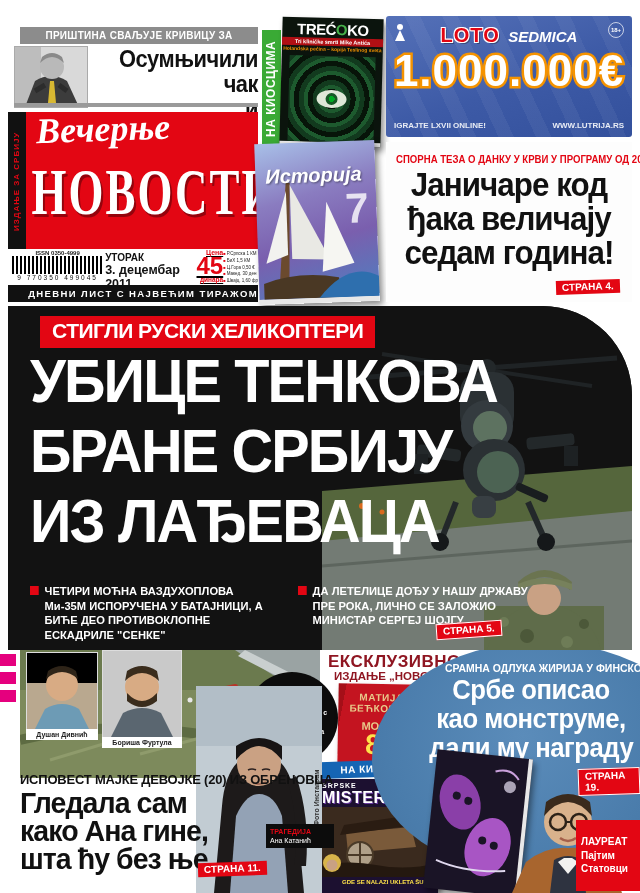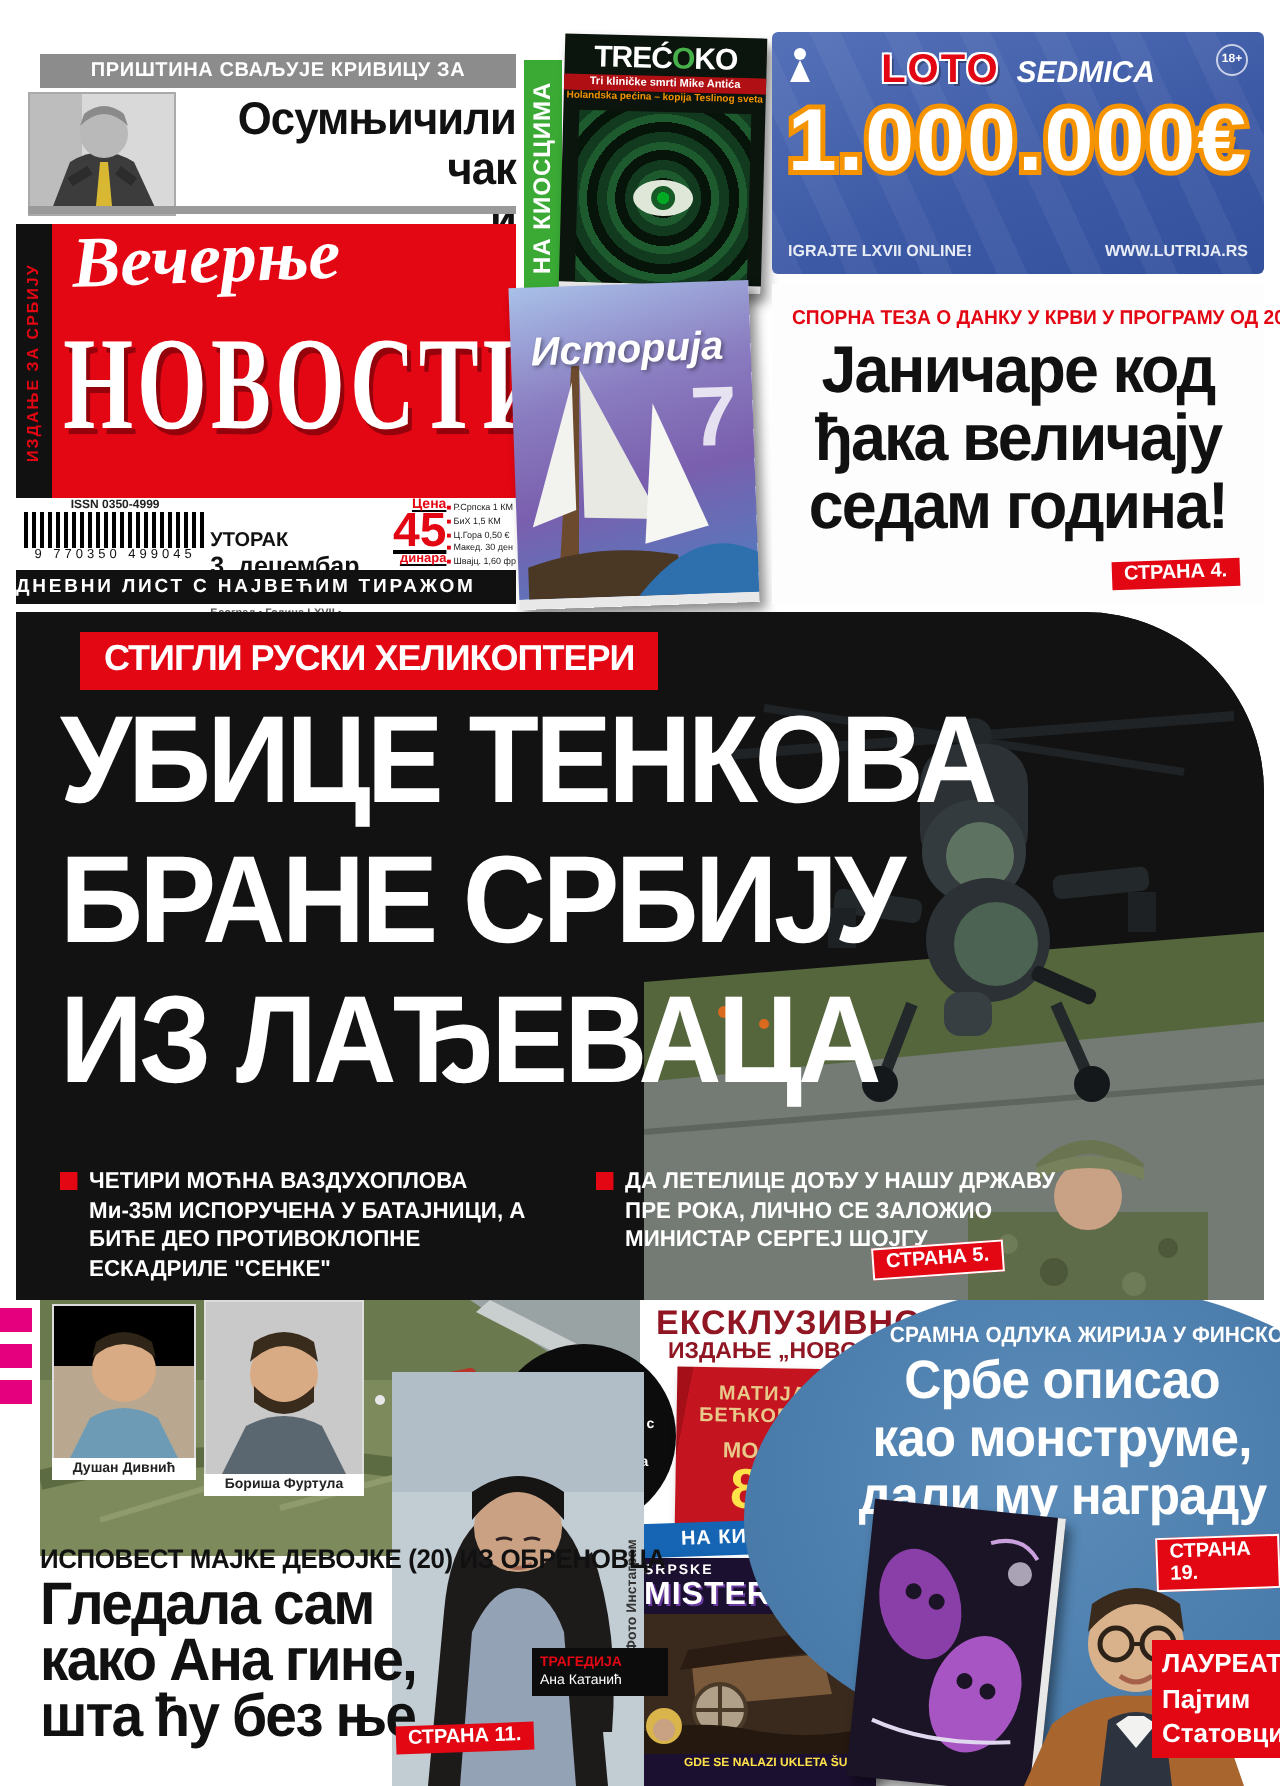"УТОРАК" div { padding-top: 16px -> 3px }
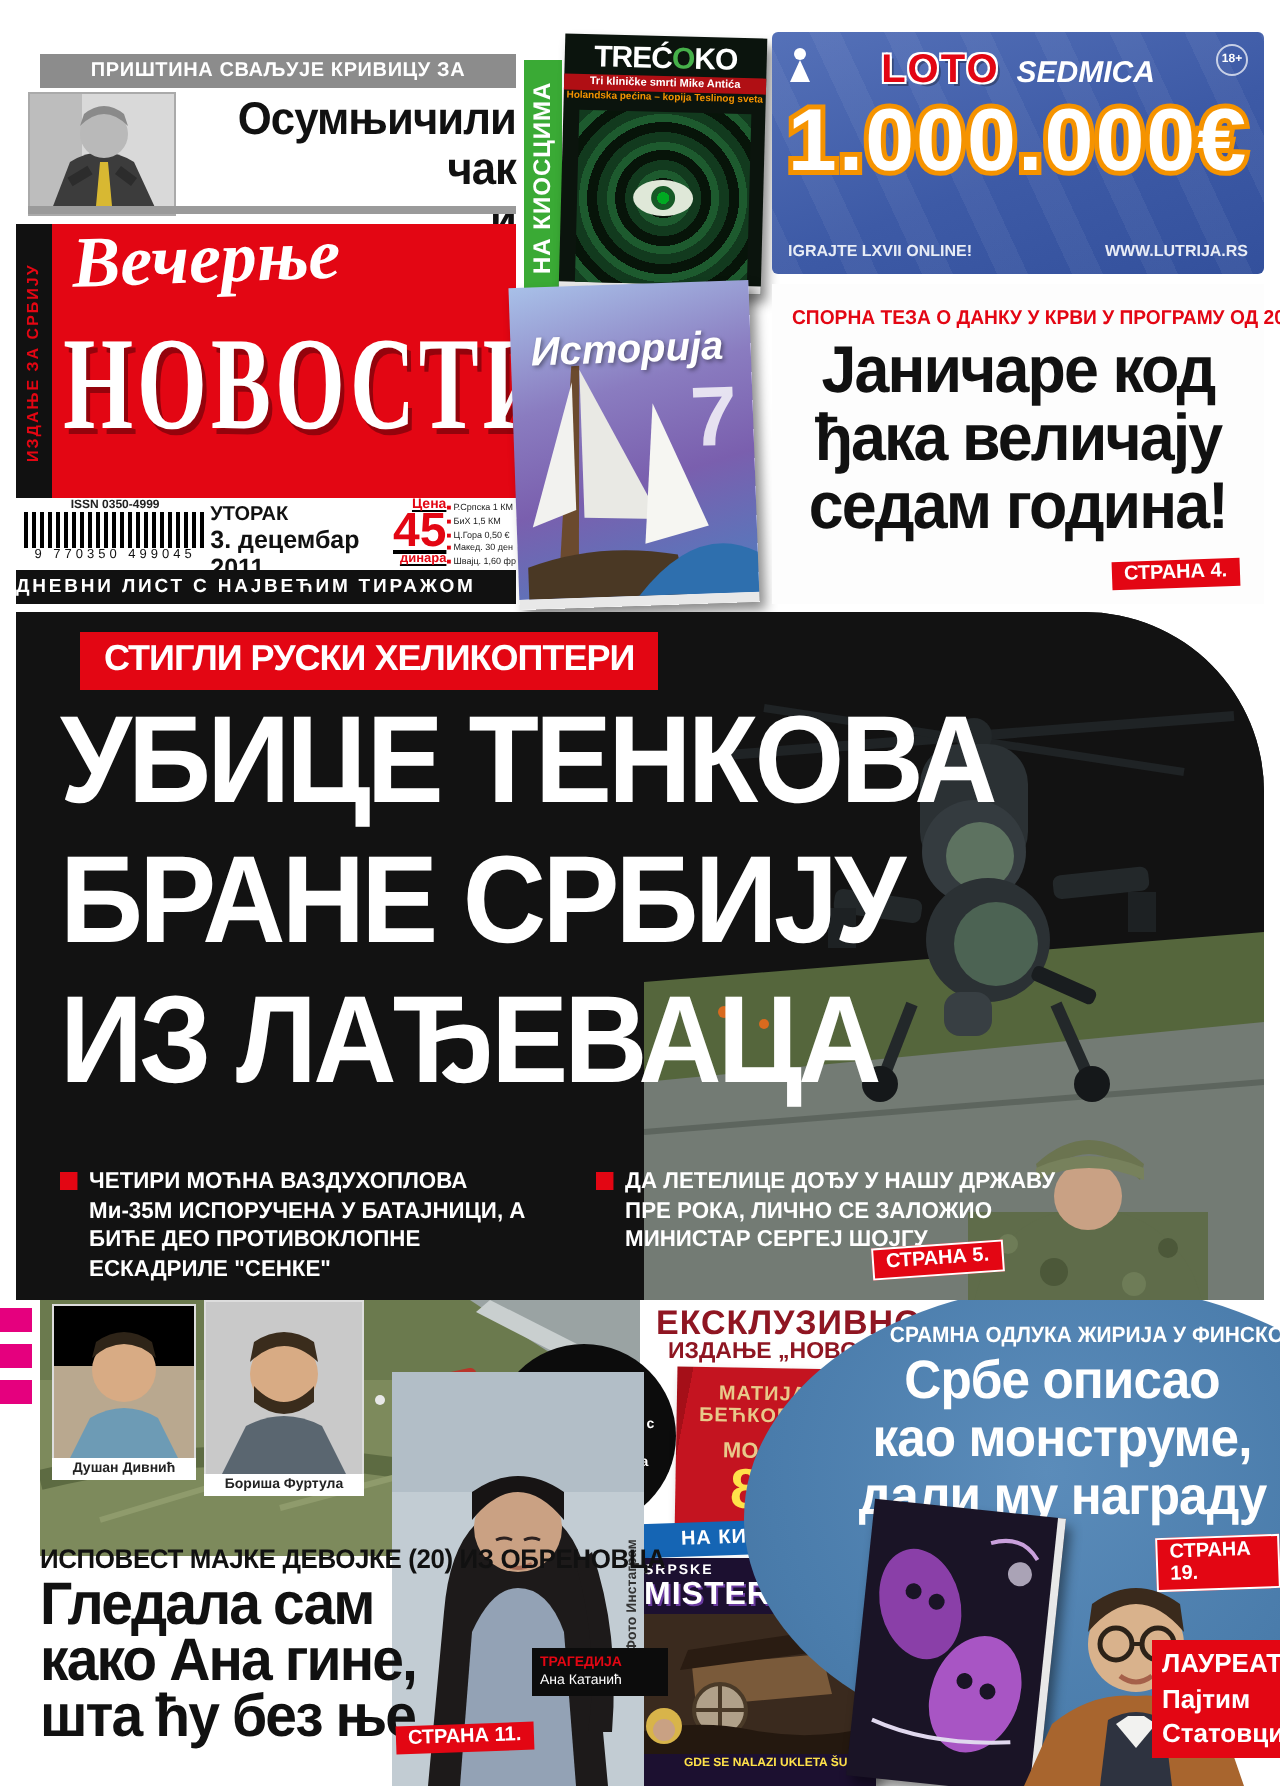"ДНЕВНИ ЛИСТ С НАЈВЕЋИМ ТИРАЖОМ" .tagline { text-align: left -> right }
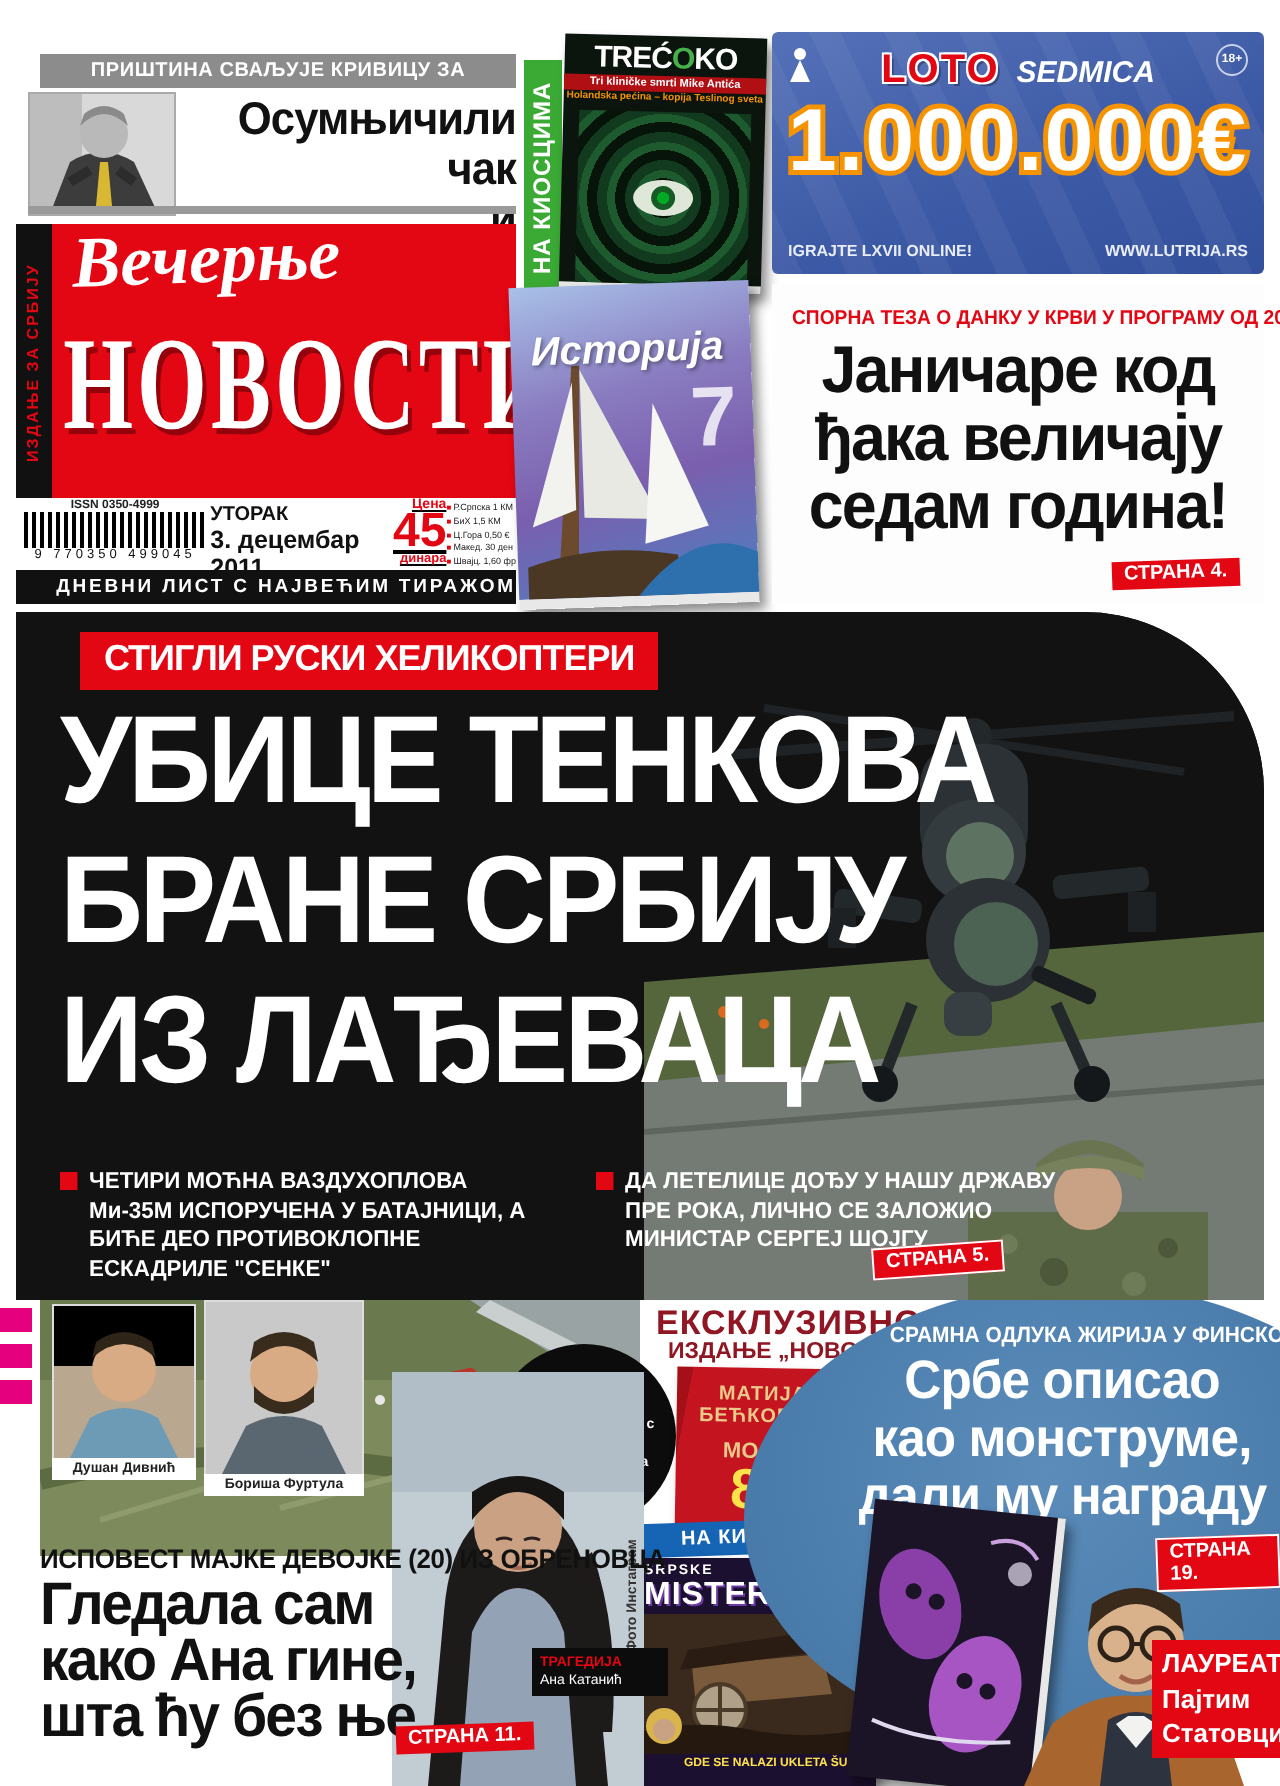"СТИГЛИ РУСКИ ХЕЛИКОПТЕРИ" .mainkicker { font-size: 18px -> 21px }
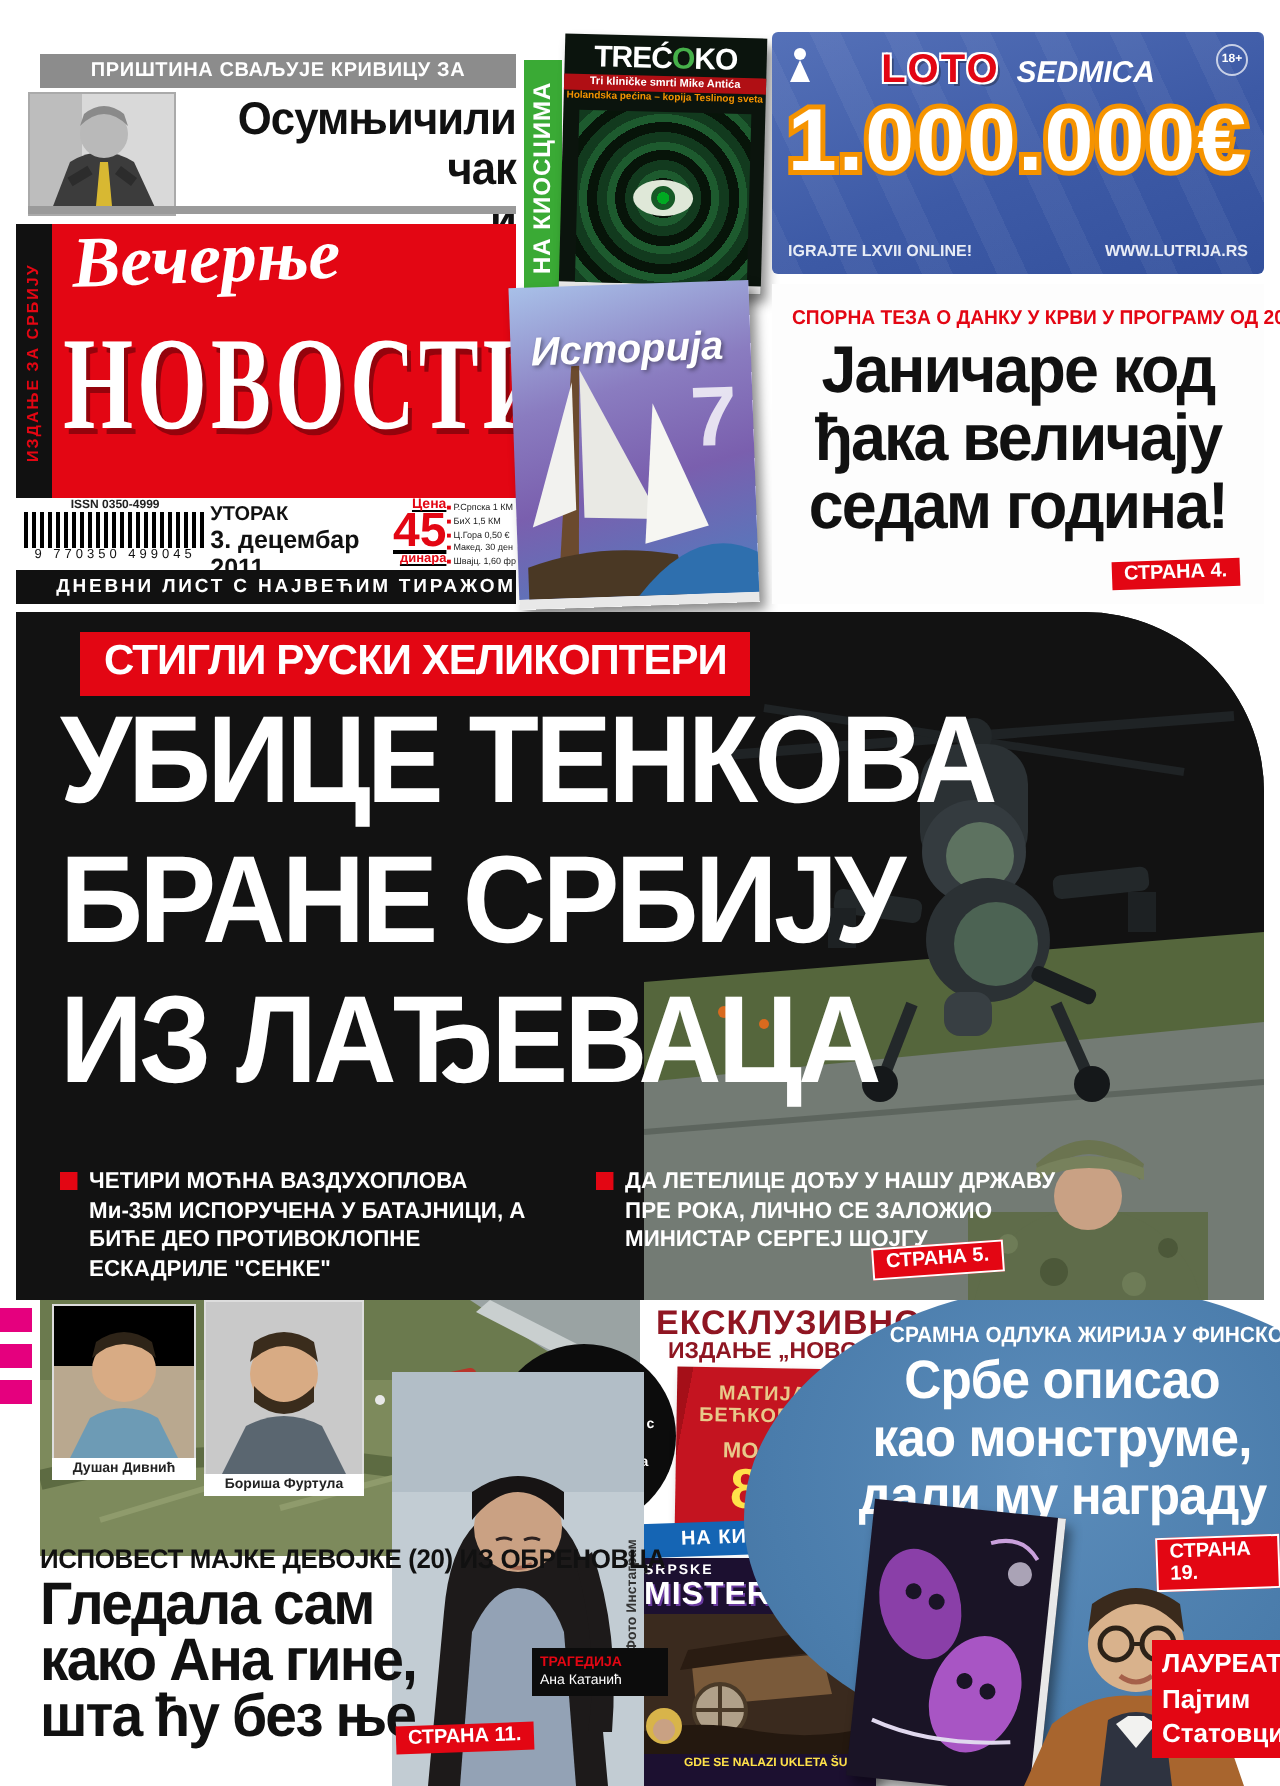"ЛАУРЕАТ" .redcap { font-size: 13px -> 10px; padding: 3px 5px -> 15px 5px }
